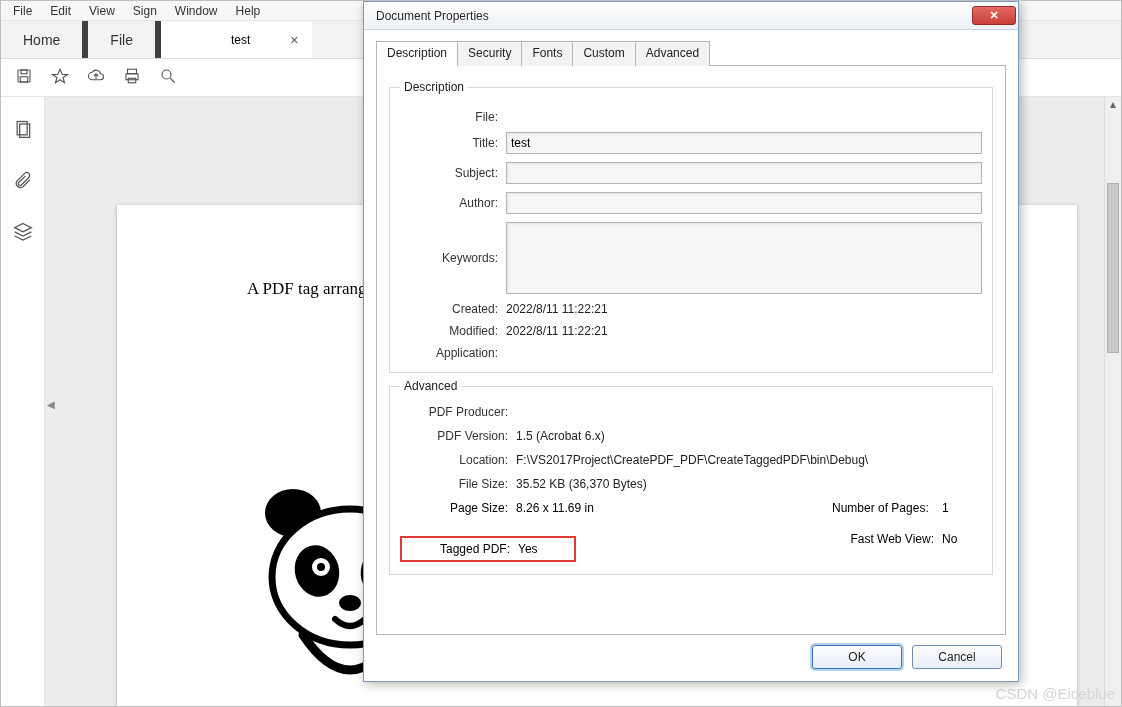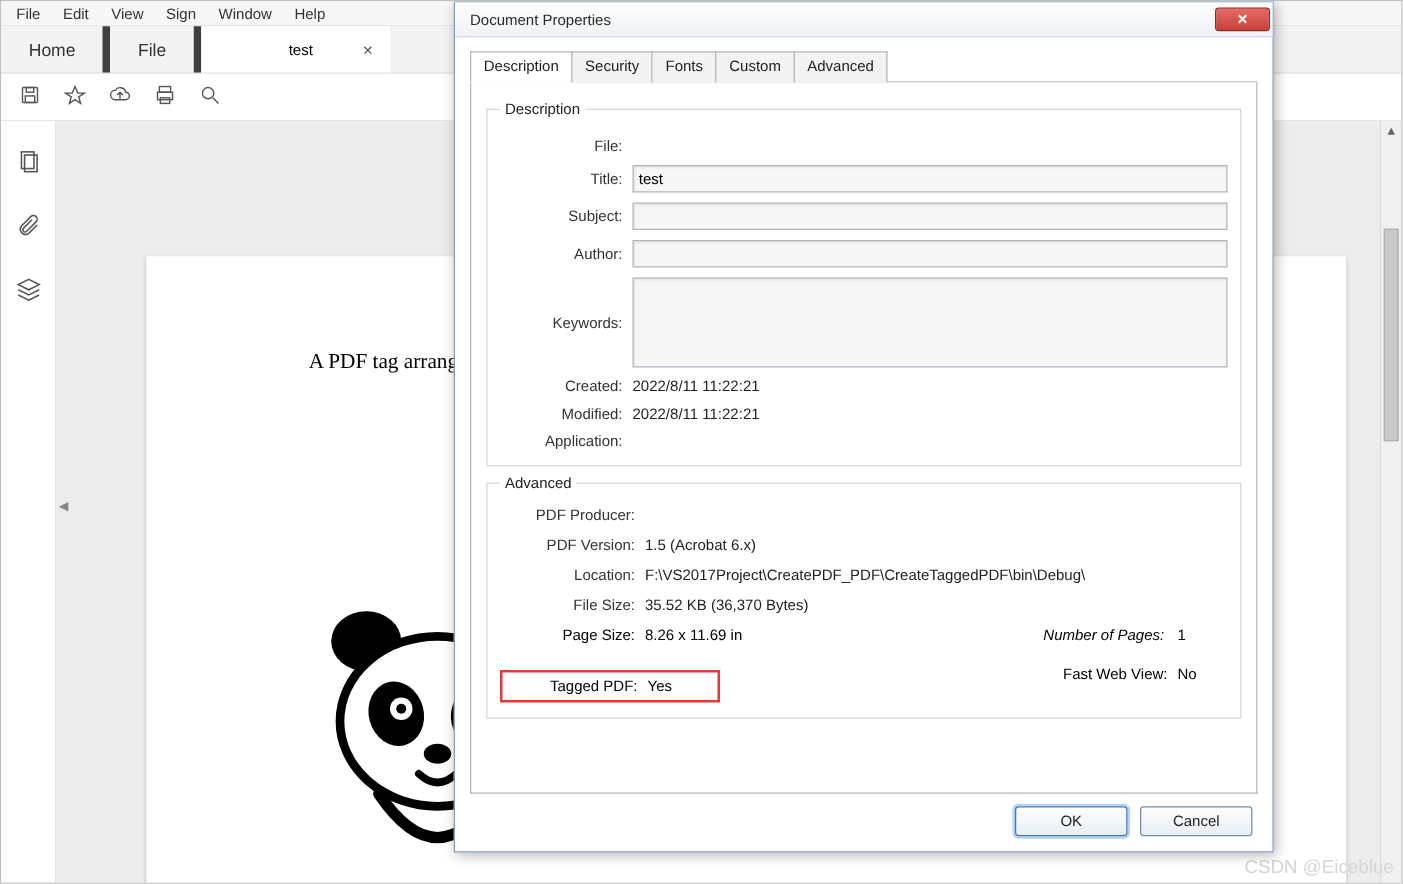"Number of Pages:" .adv-dual .albl2 { font-style: italic -> none; text-align: center -> left }
